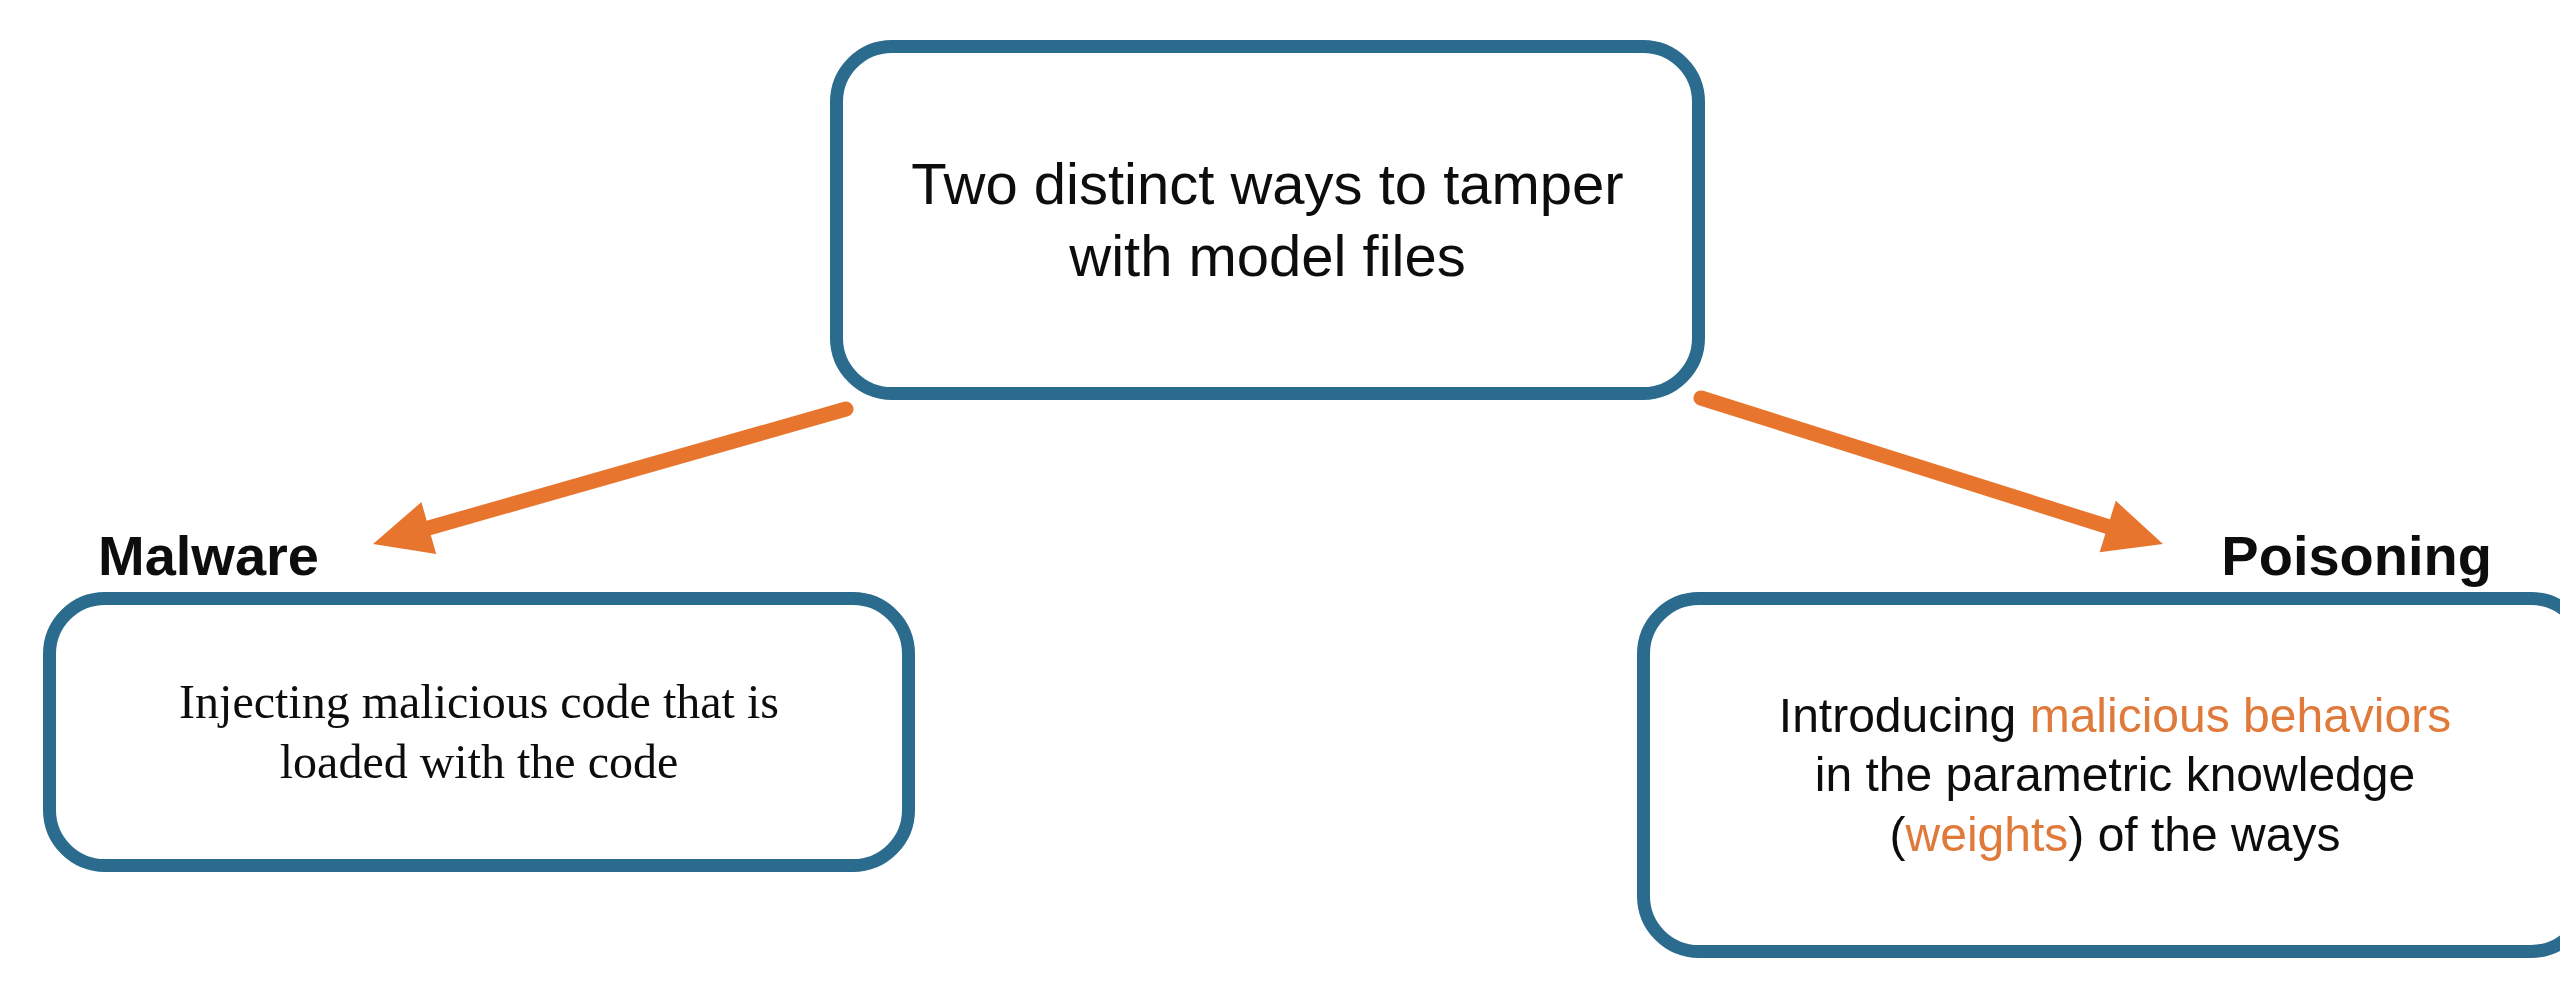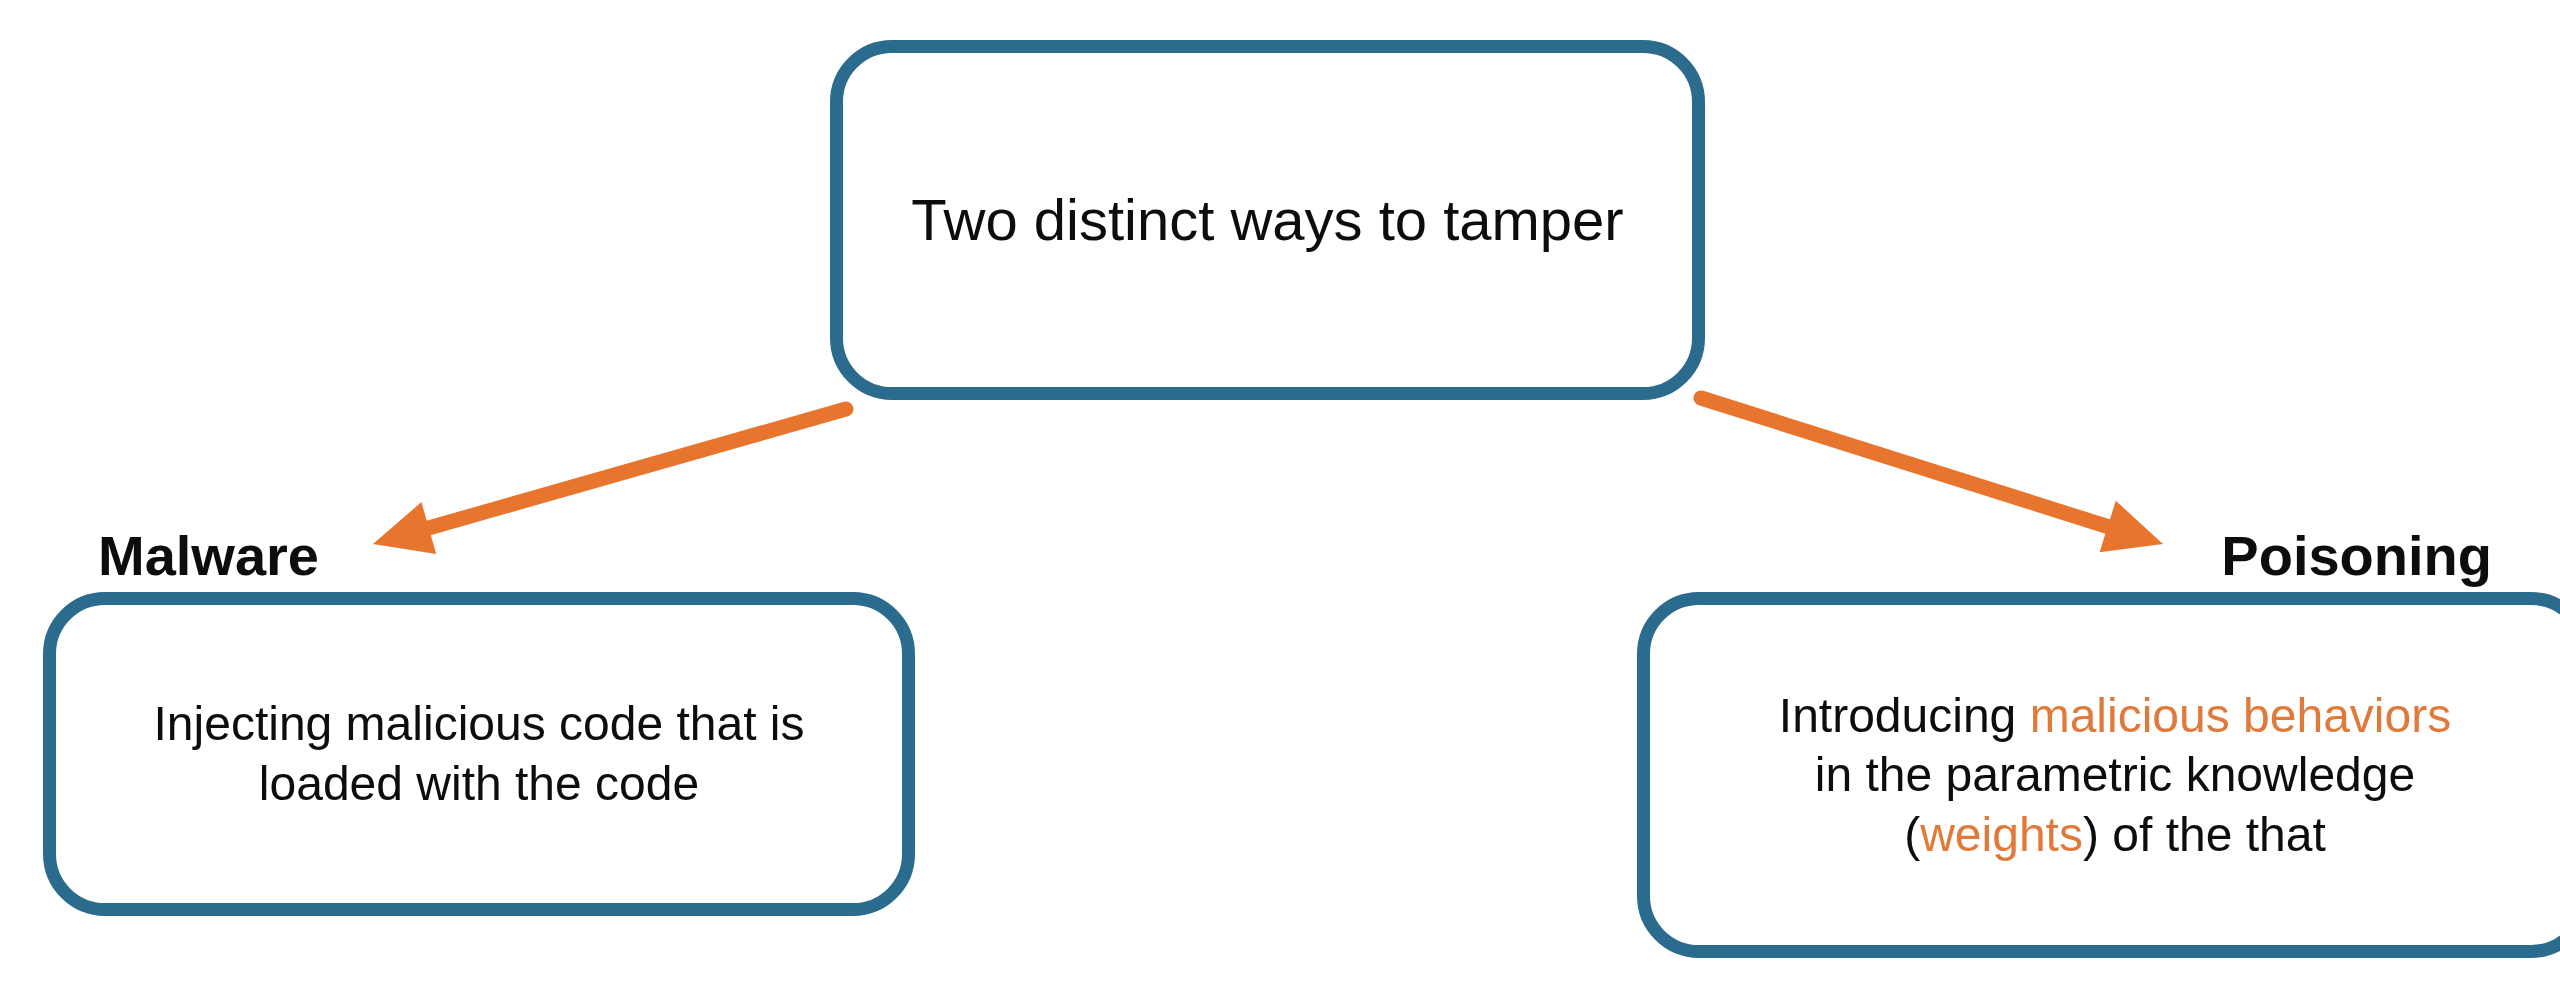"with model files" span { html: none -> <span>with model files</span> }
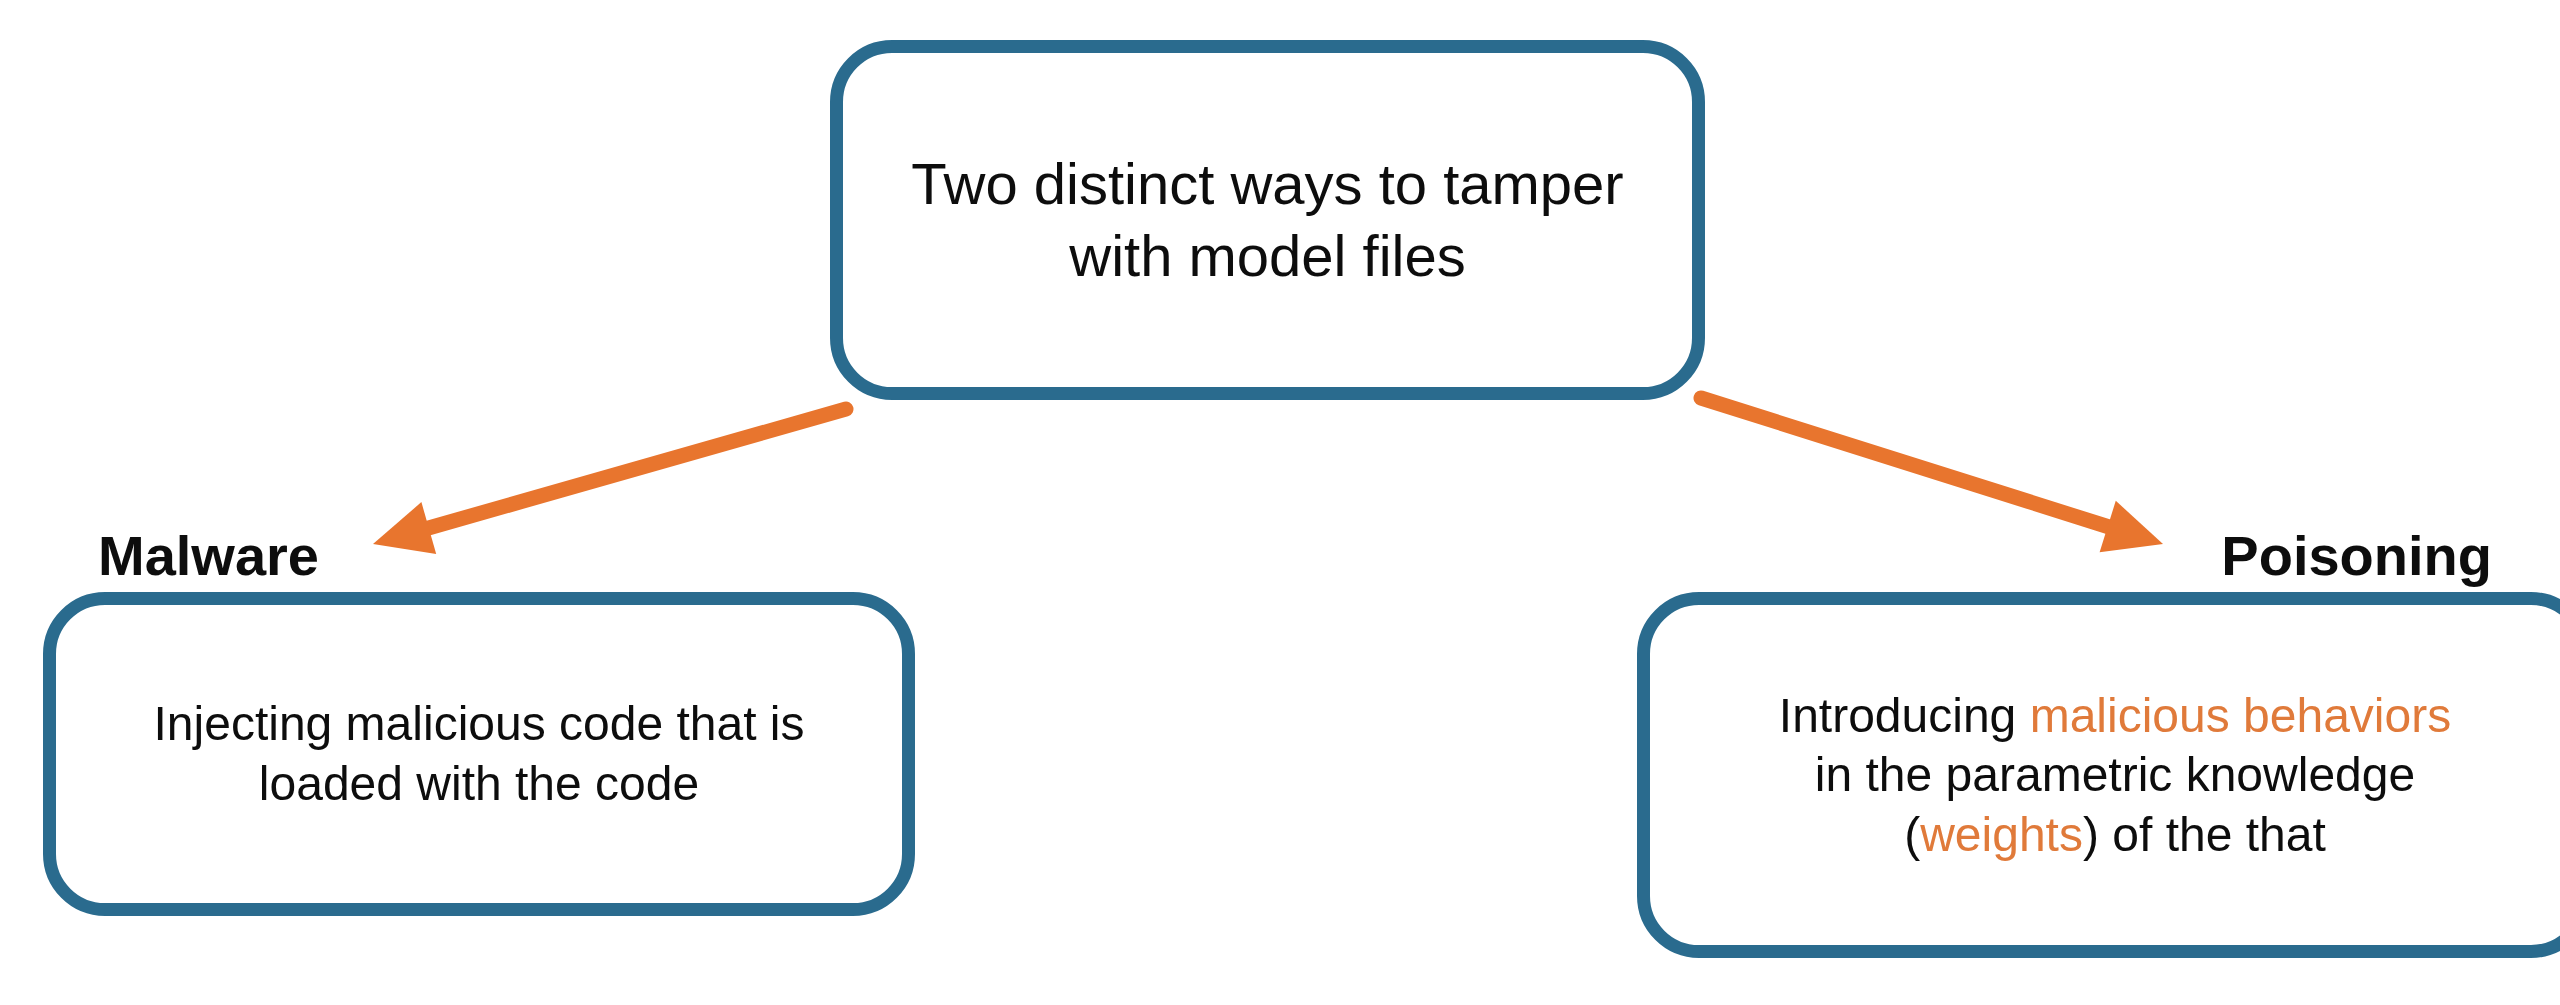"Injecting malicious code that is" .box-malware { font-family: none -> Liberation Serif, serif; height: 324px -> 280px }
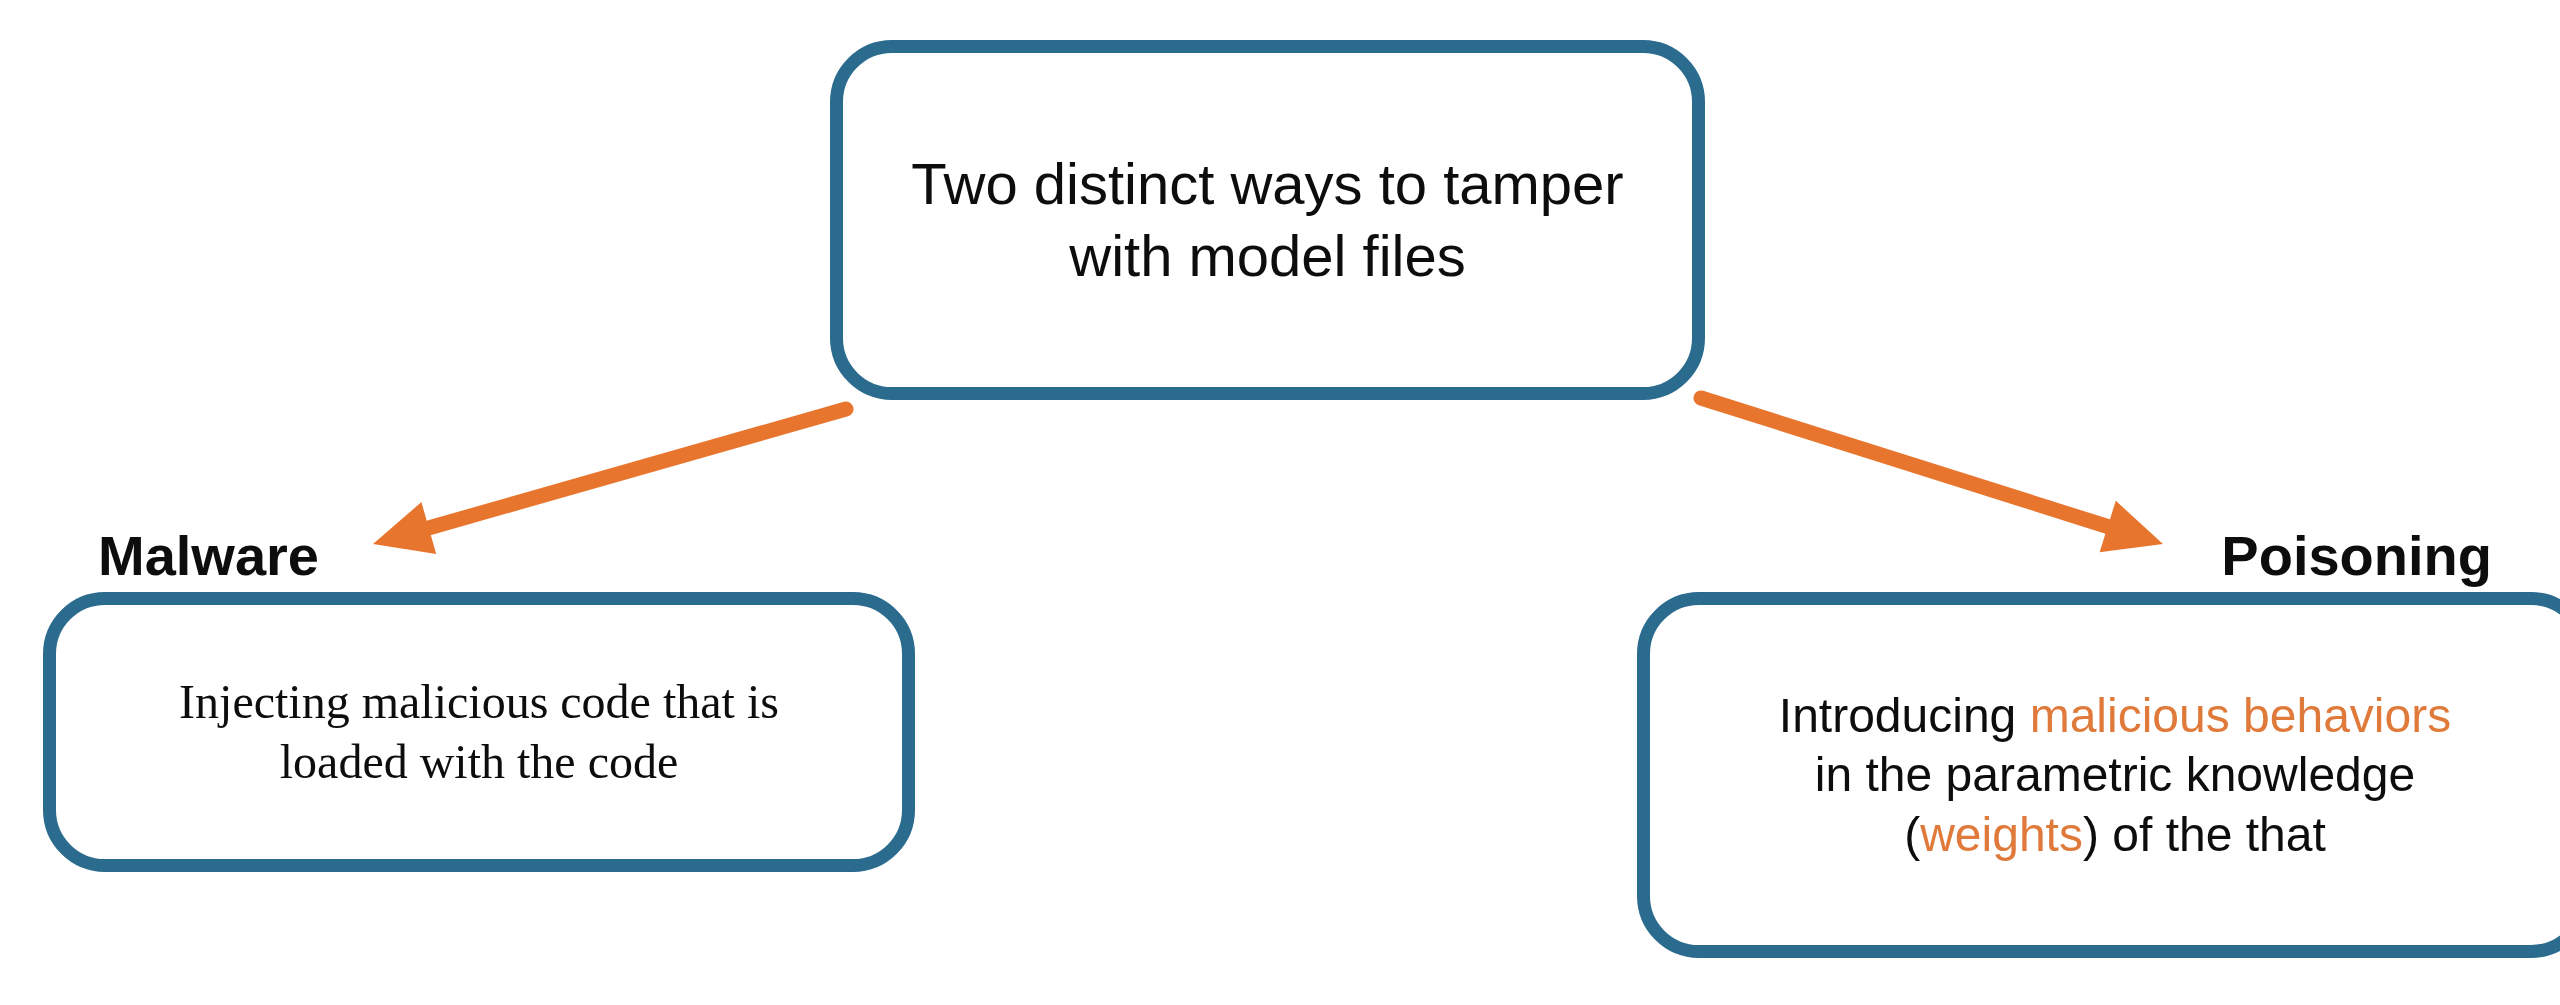") of the that" span { text: that -> ways }
